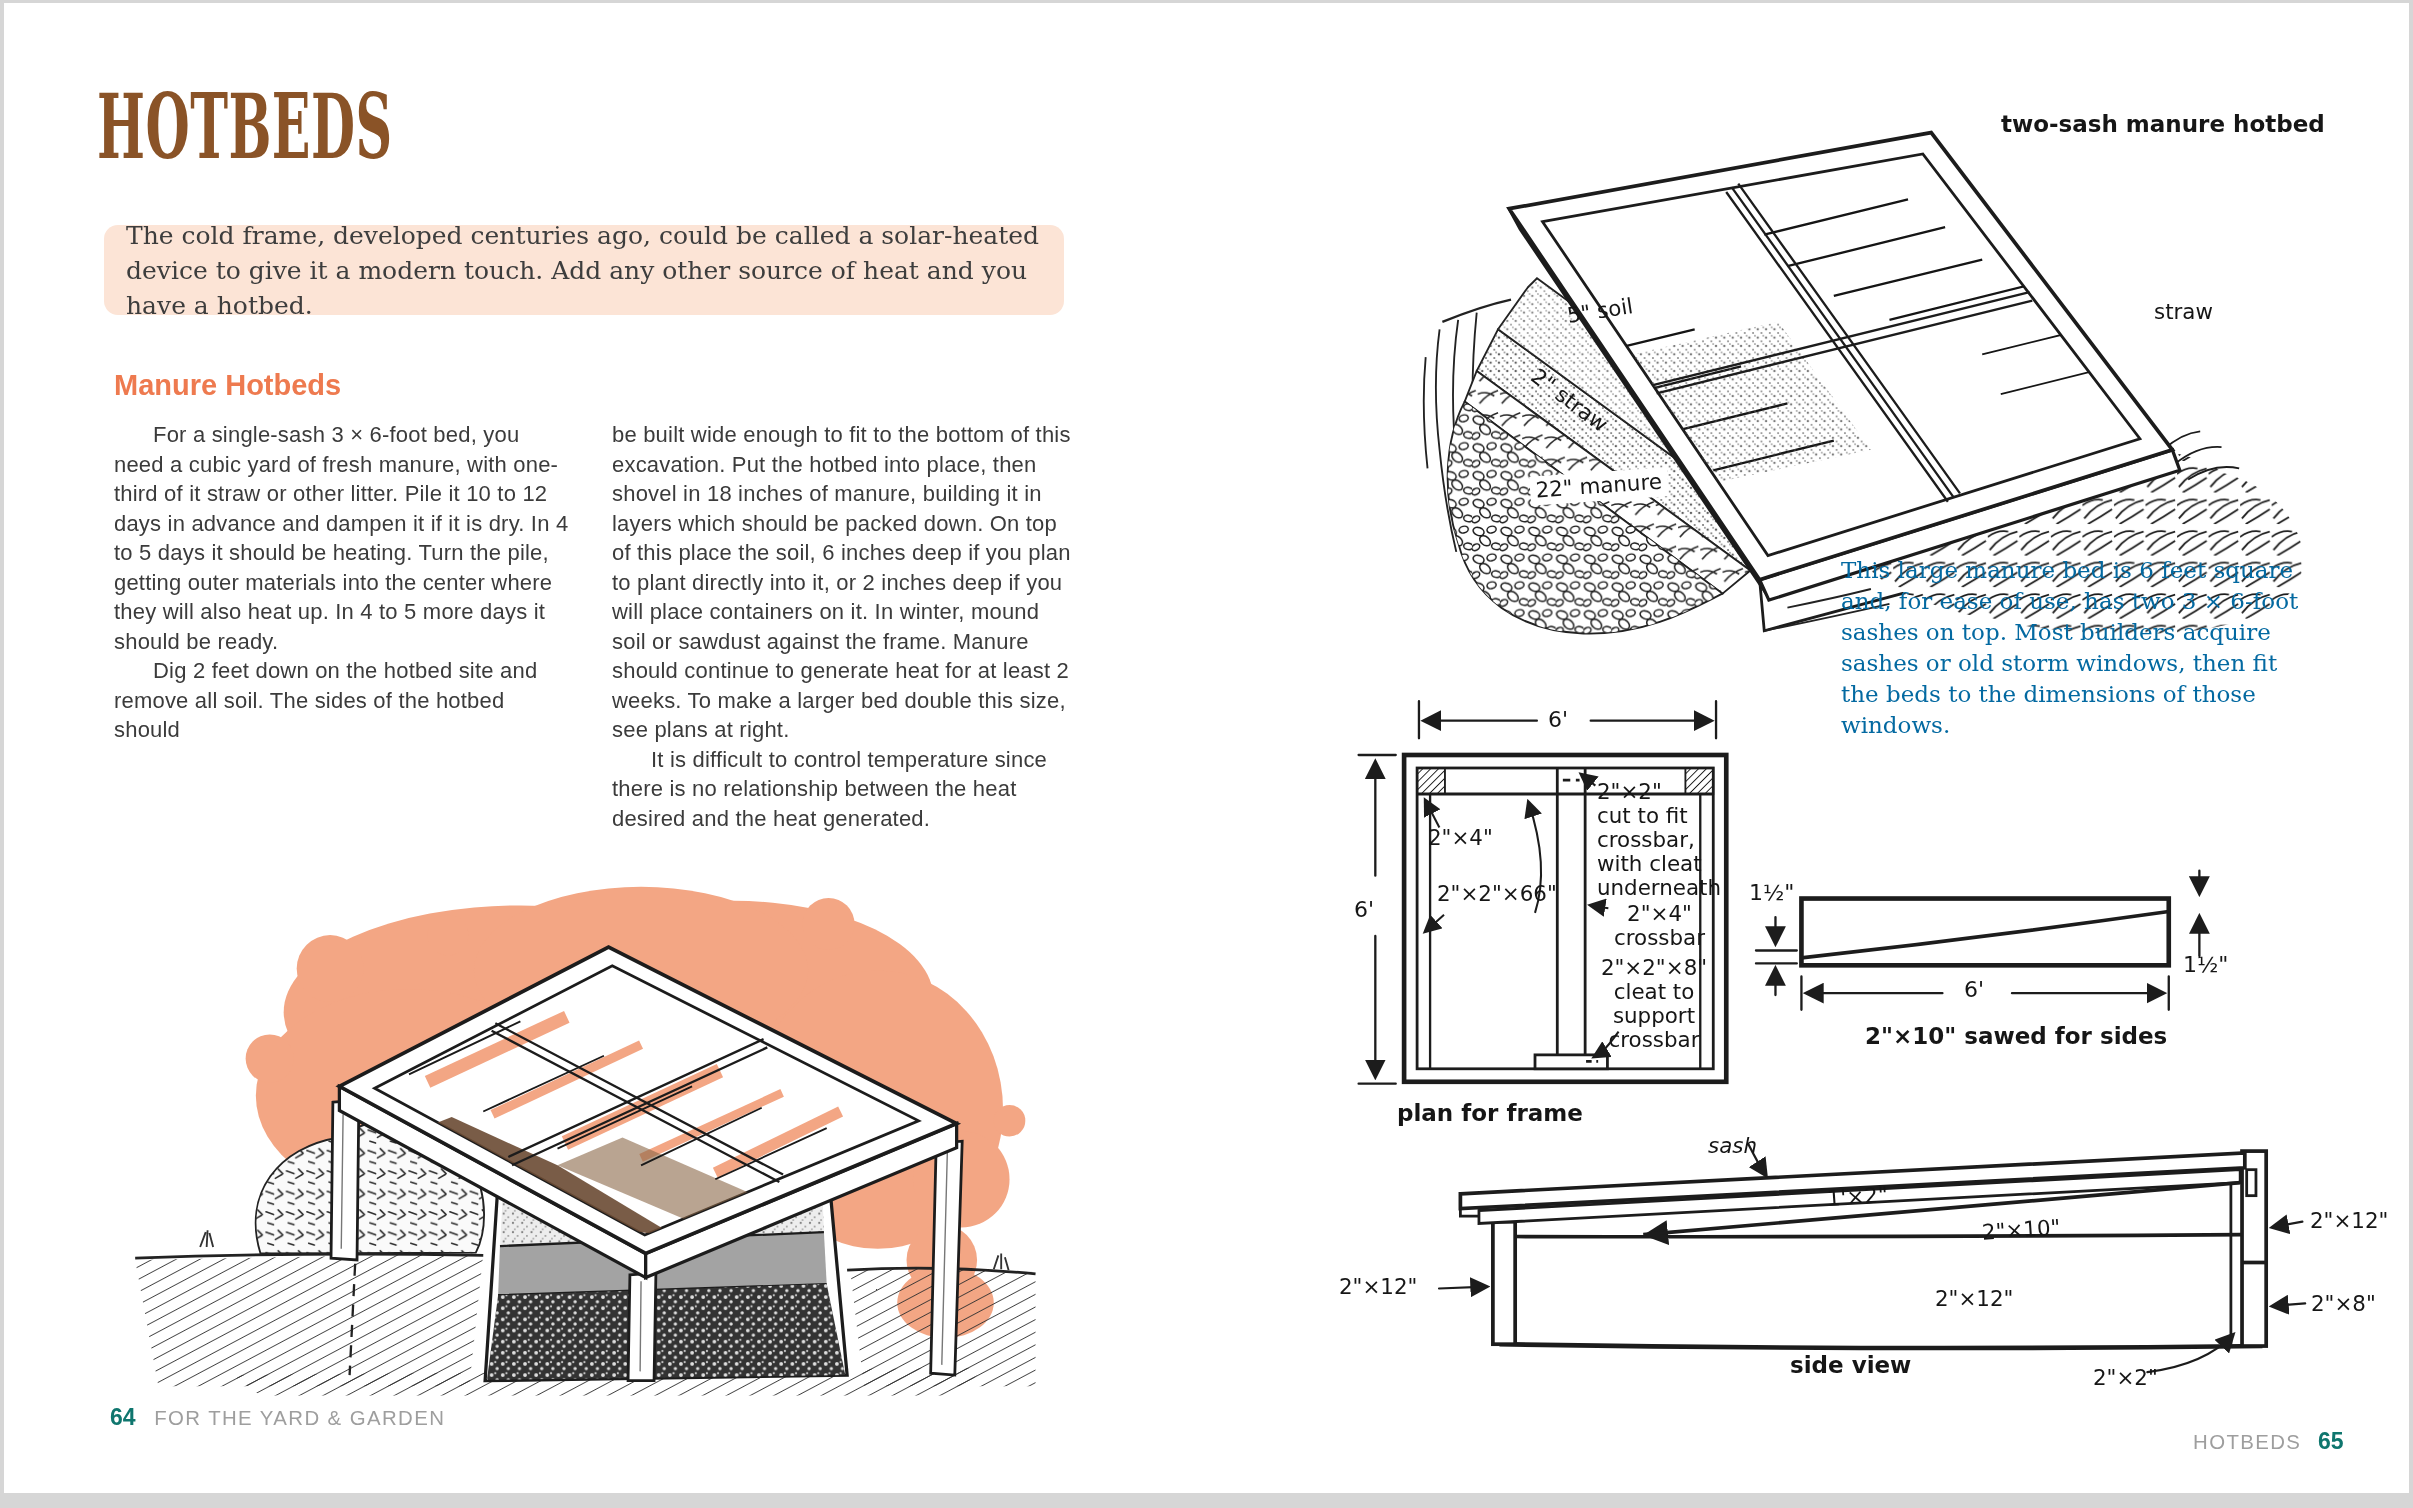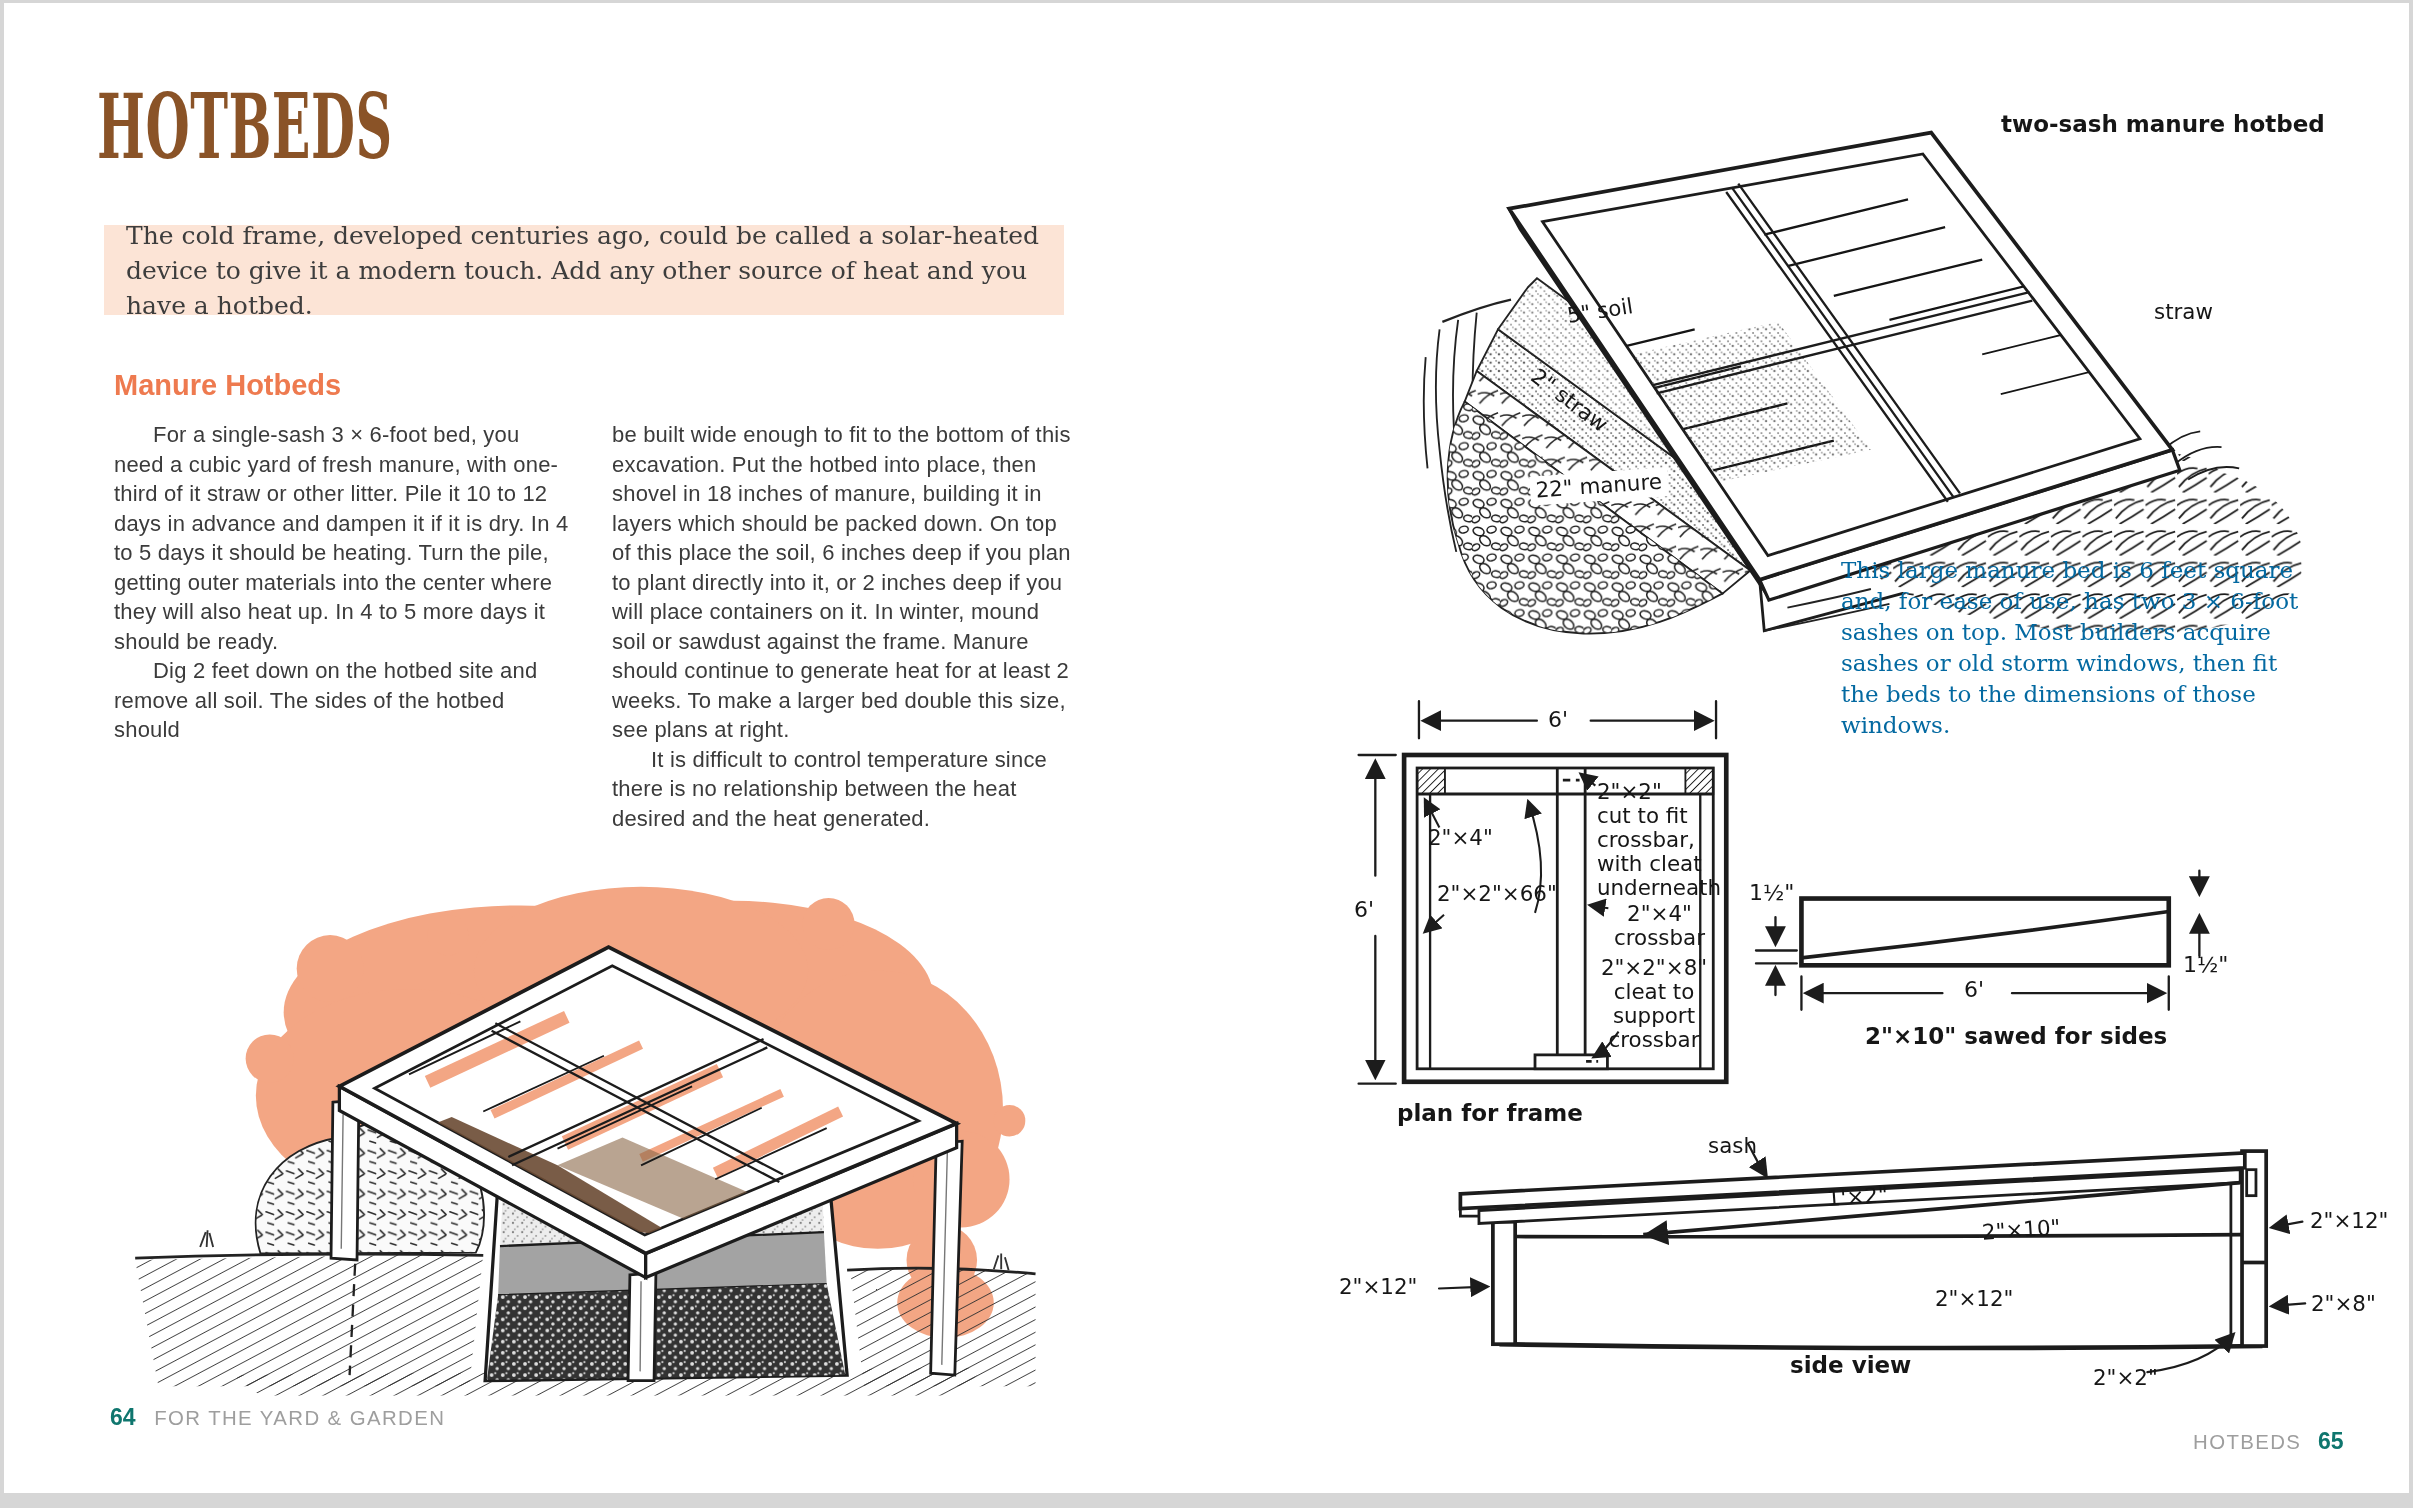"The cold frame, developed centuries" #intro-box { border-radius: none -> 14px }
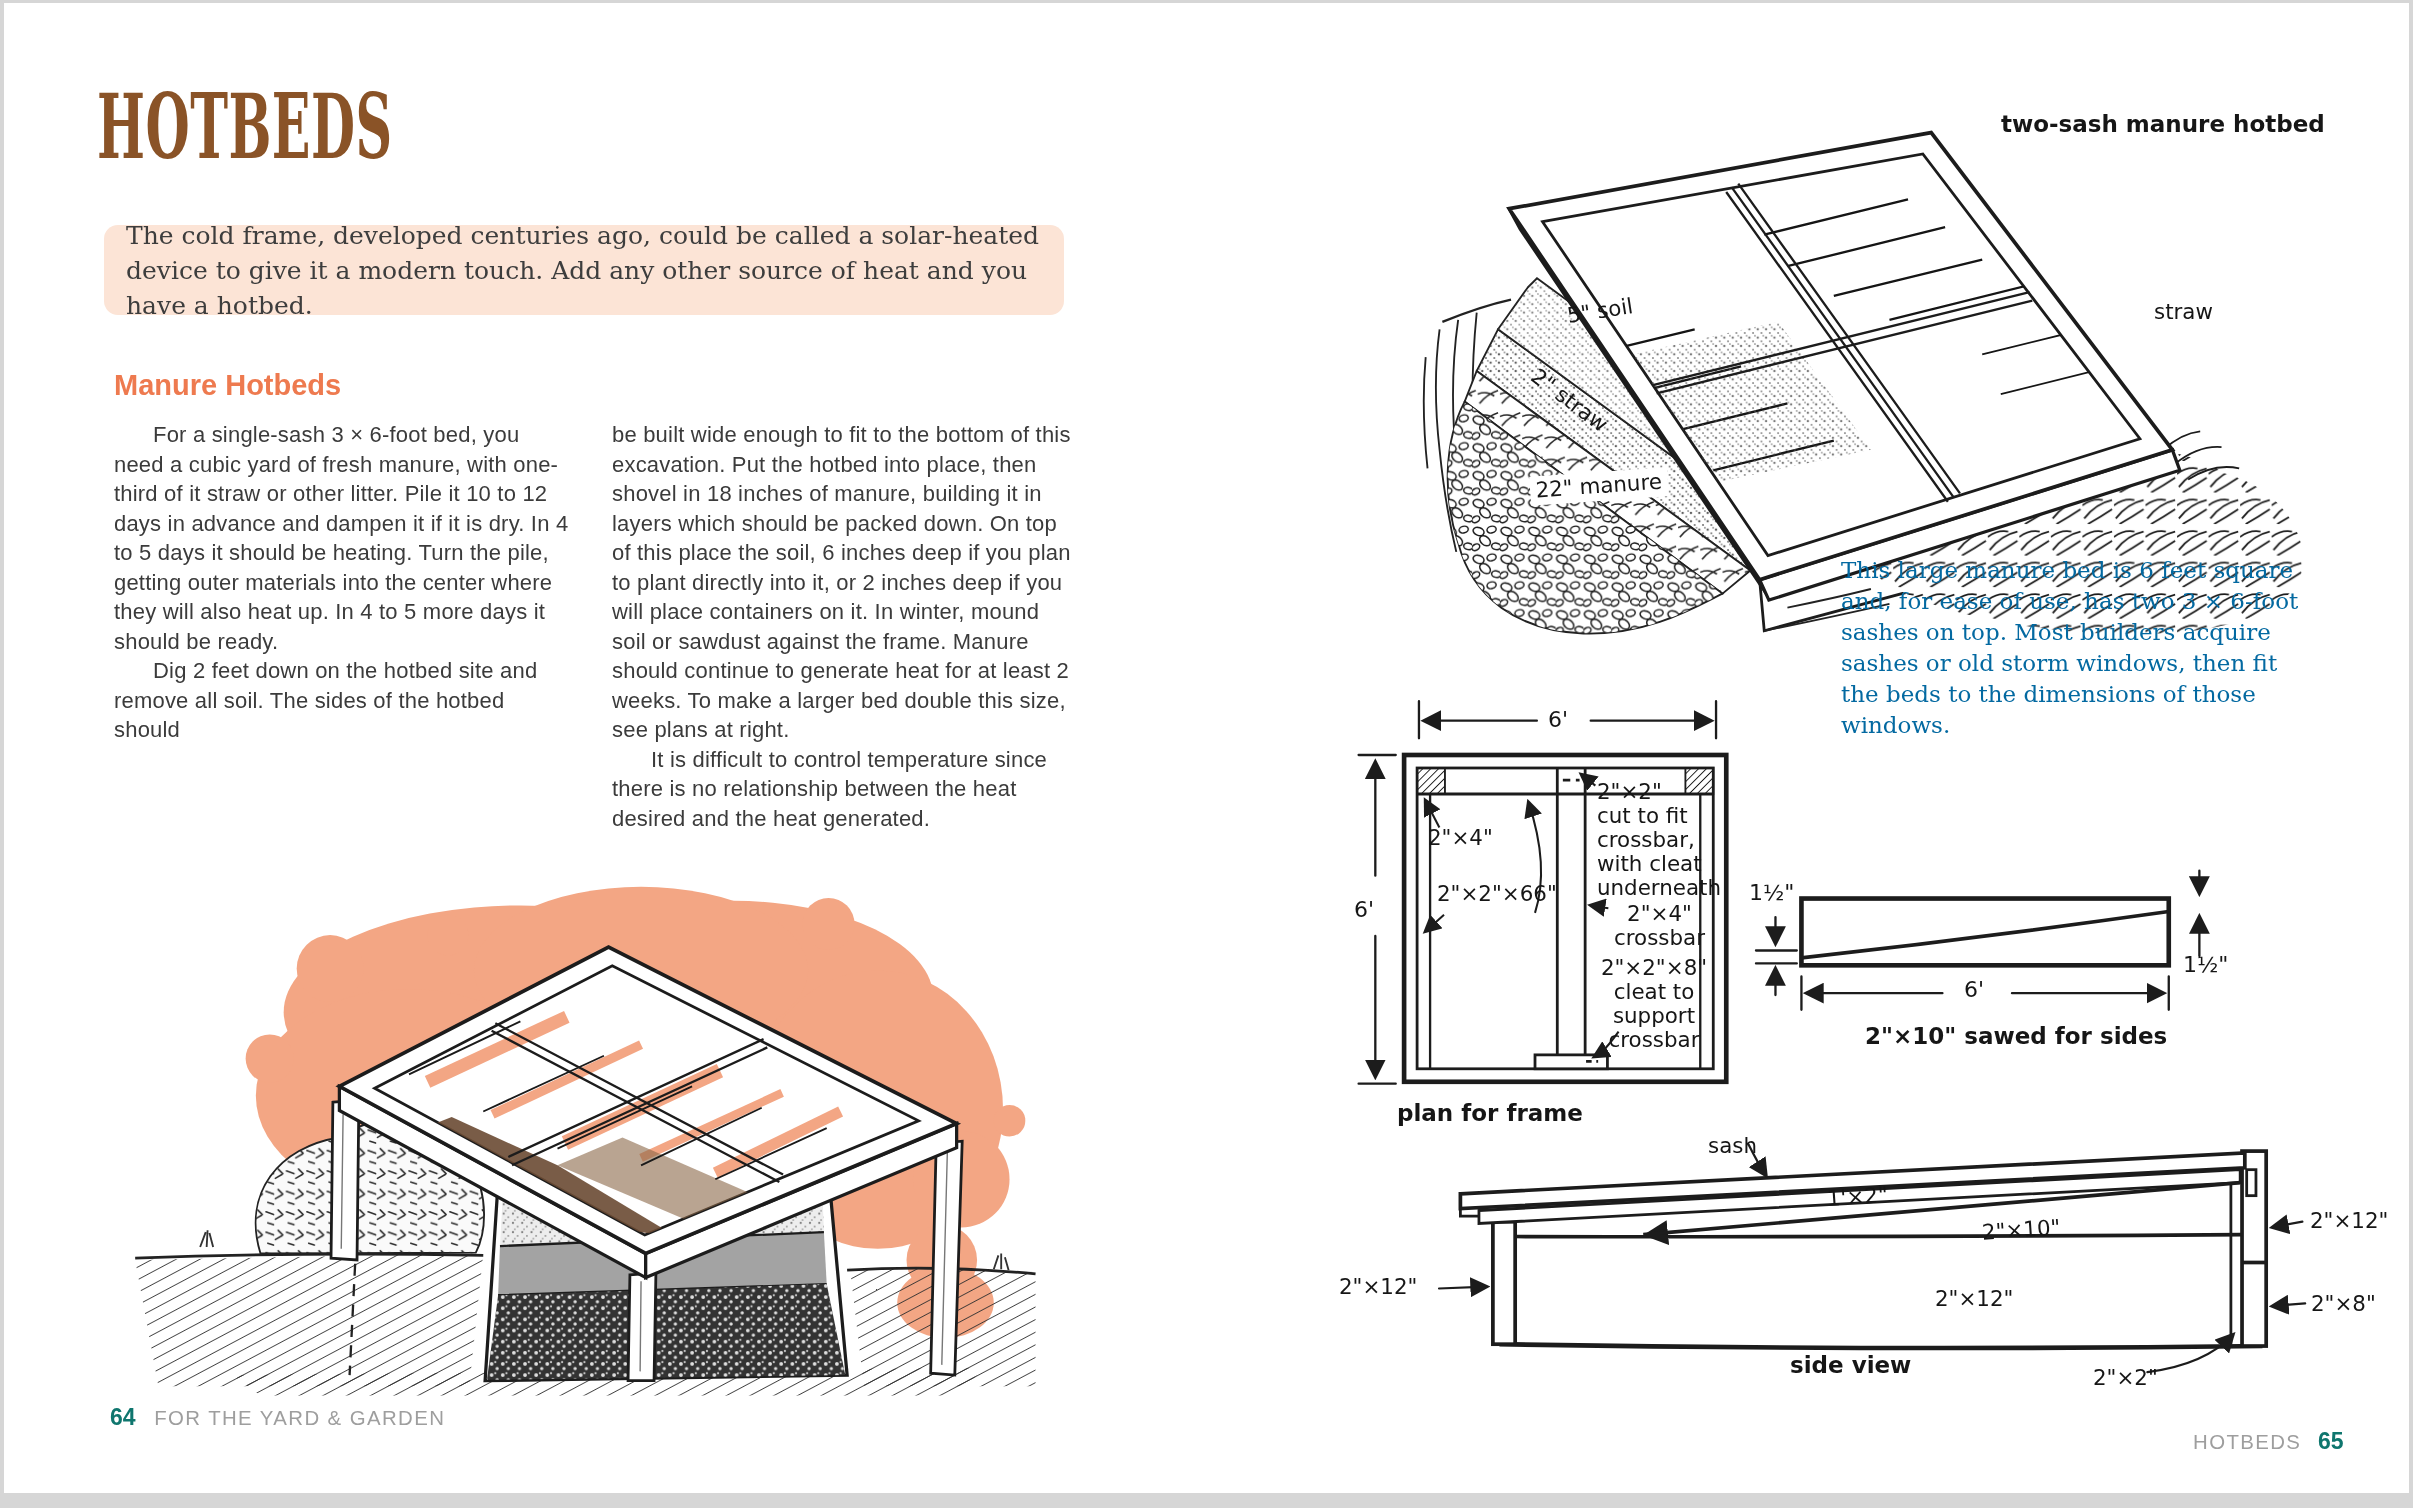"sash" div.lbl { font-style: none -> italic }
